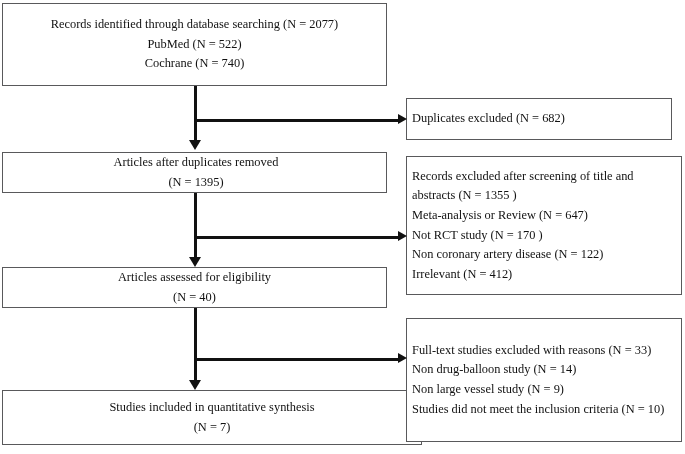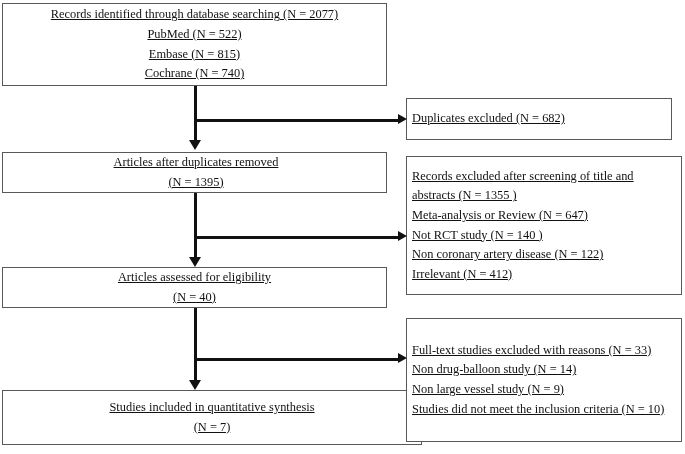"Records identified through database" .node .line { text-decoration: underline -> none }
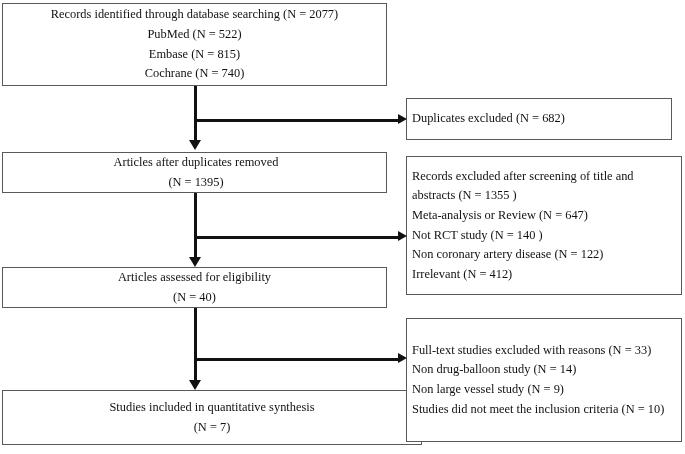"Embase (N = 815)" span.line { html: <span>Embase (N = 815)</span> -> none }
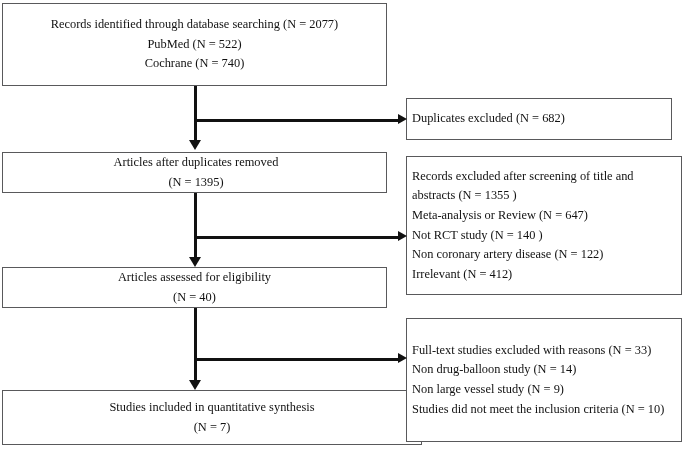"Not RCT study (N =" span.line { text: 140 -> 170 }
